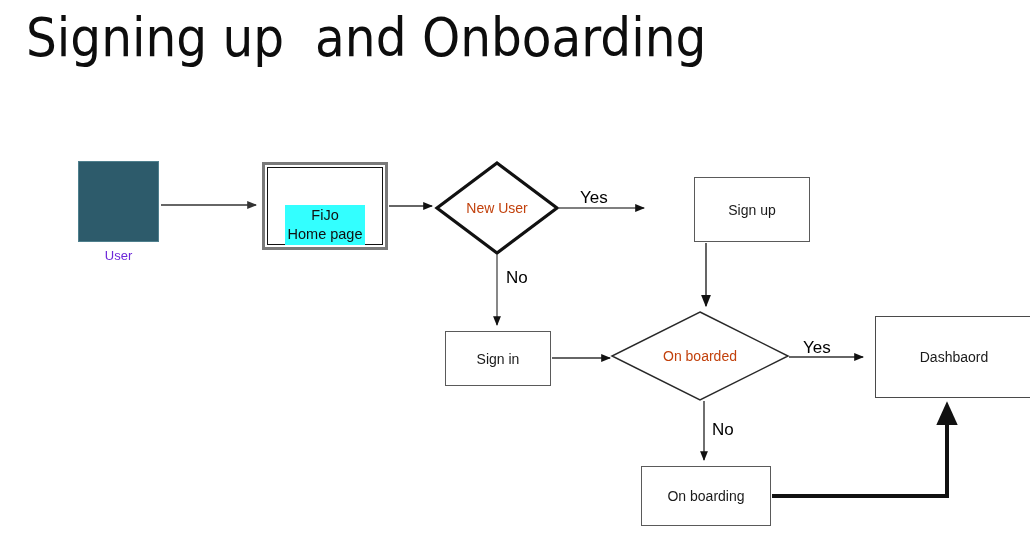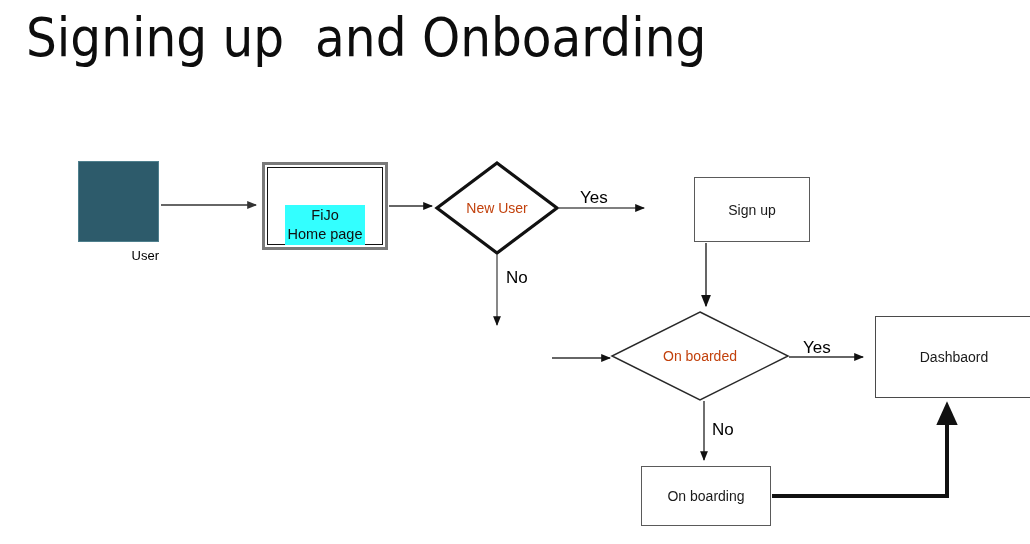"User" #user-label { color: #000000 -> #6d28d9; text-align: right -> center }
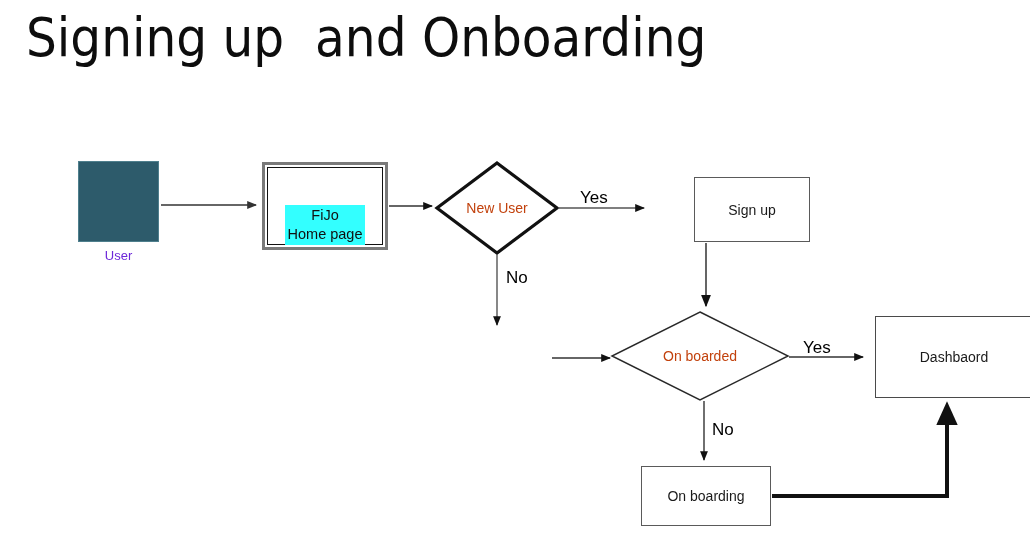"Sign in" div.node { html: none -> <div> <span>Sign in</span> </div> }
